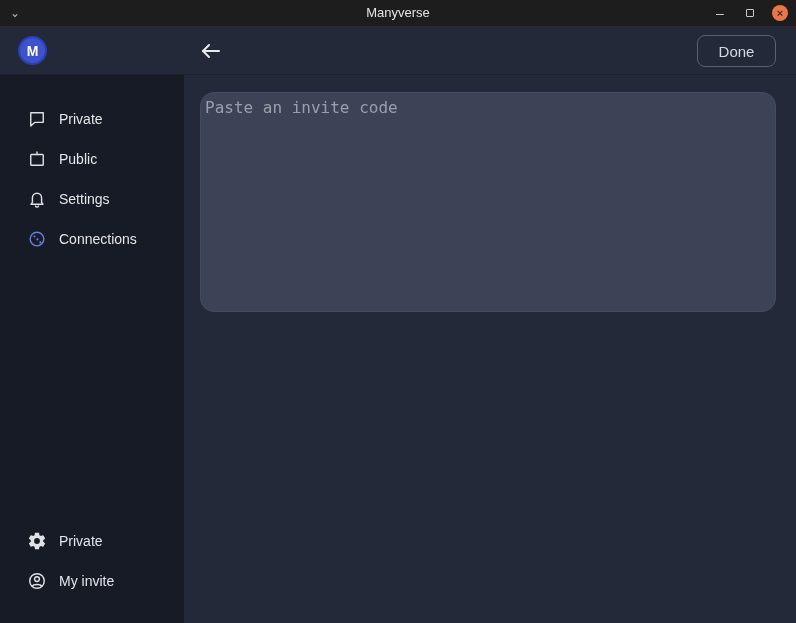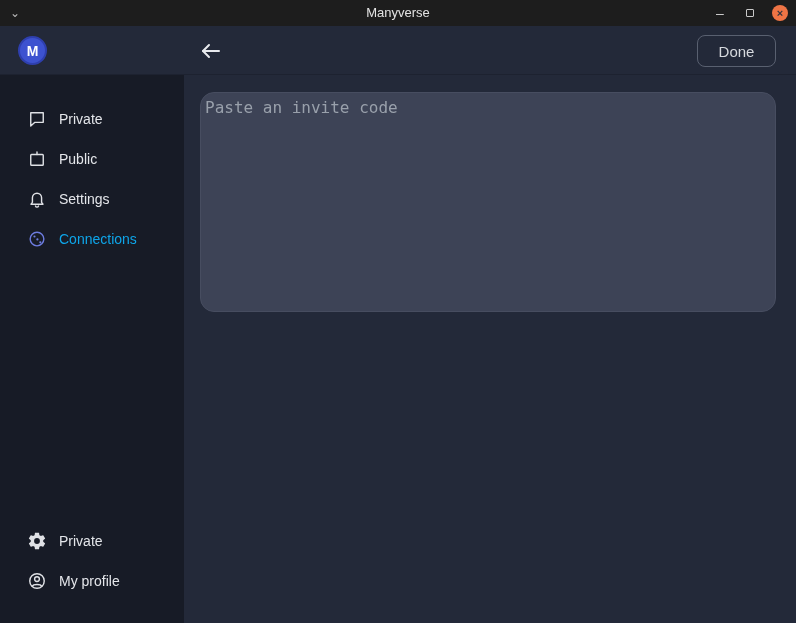"Connections" .side-item.active { color: #0ea5e9 -> #e5e5e5 }
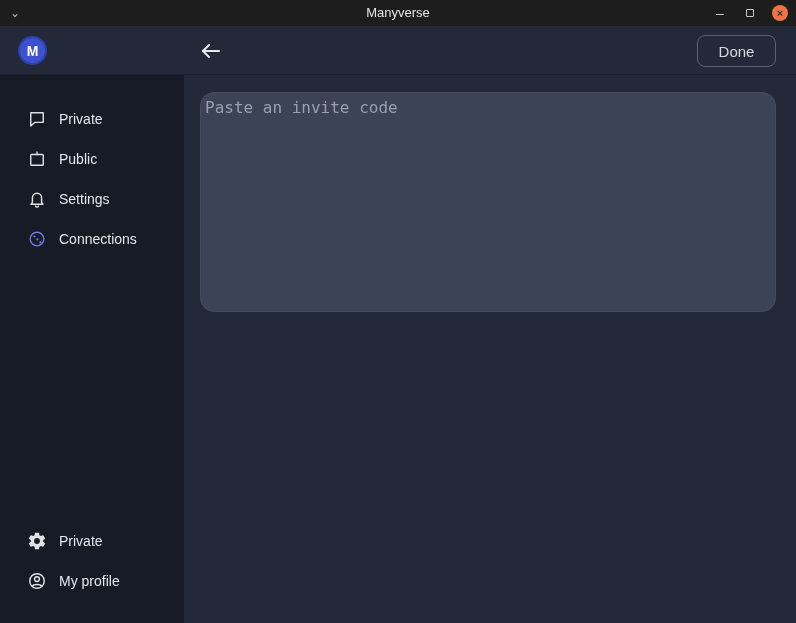"My profile" span.label { text: profile -> invite }
